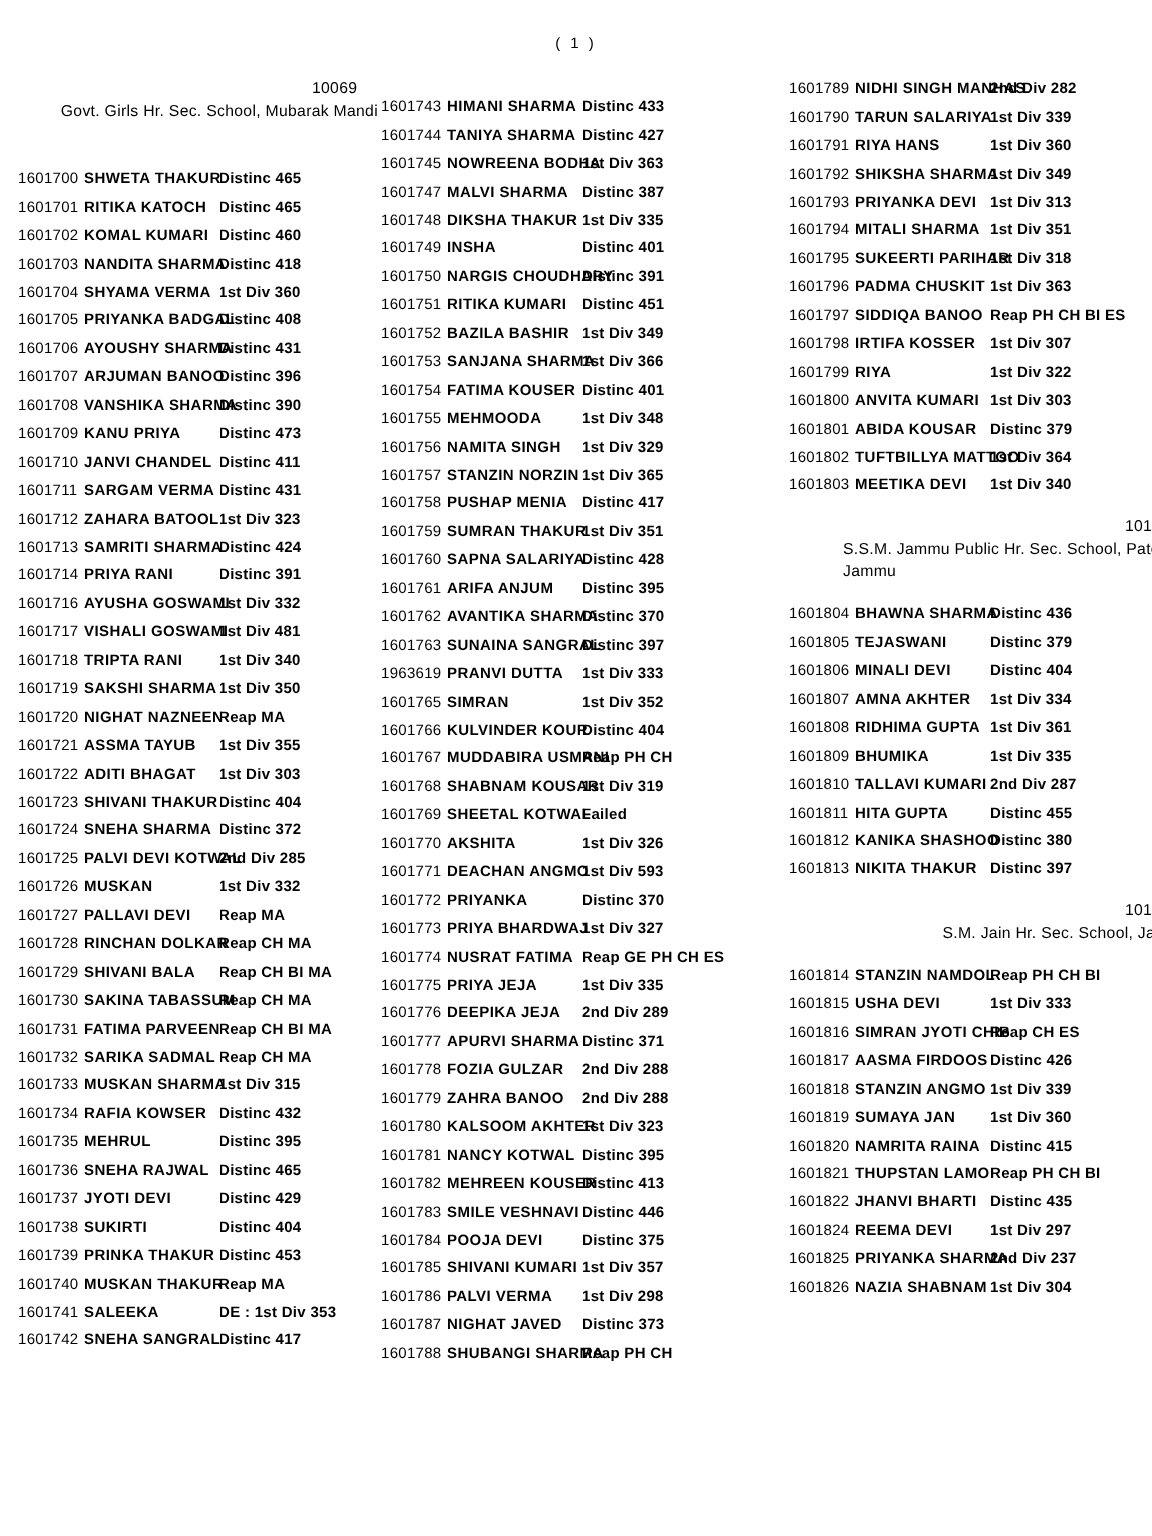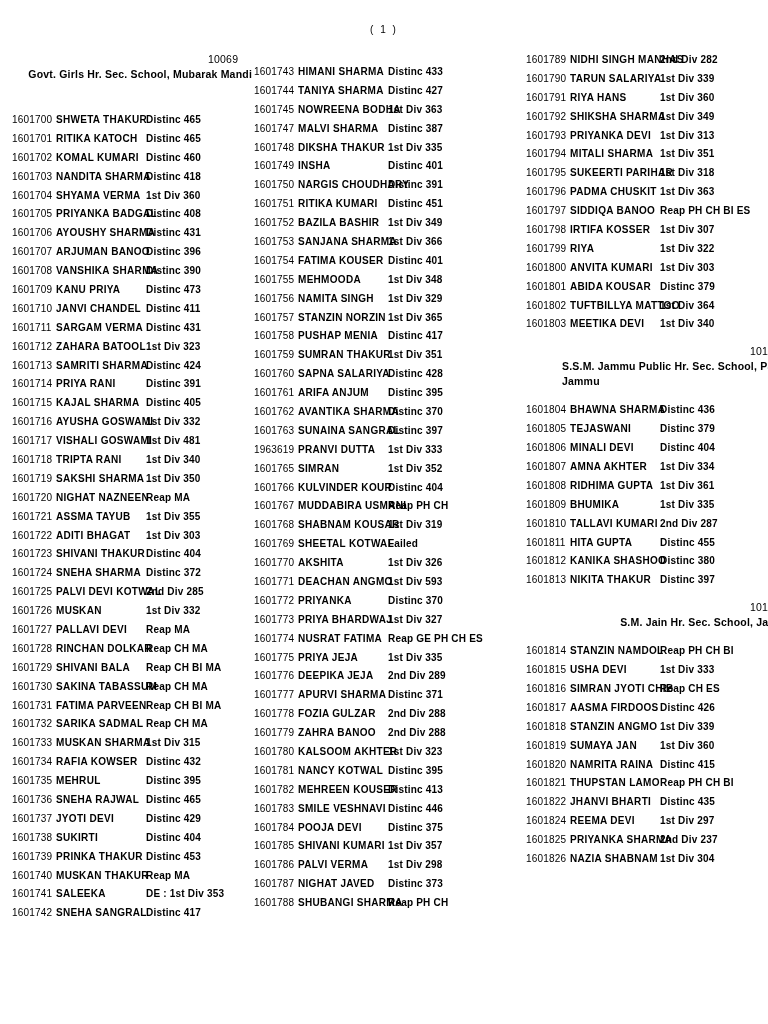"Govt. Girls Hr. Sec. School," .school-name { font-weight: 700 -> 400 }
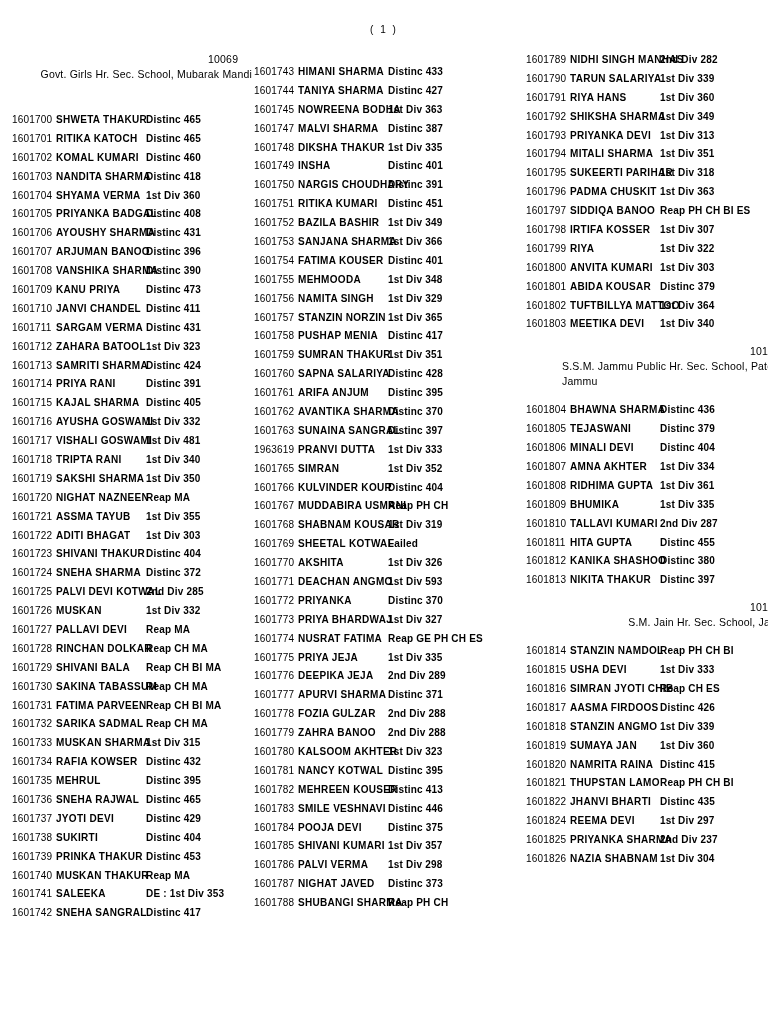"1601715" div.entry-row { html: <div> <span>1601715</span> <span>KAJAL SHARMA</span> <span>Distinc 405</span> </div> -> none }
